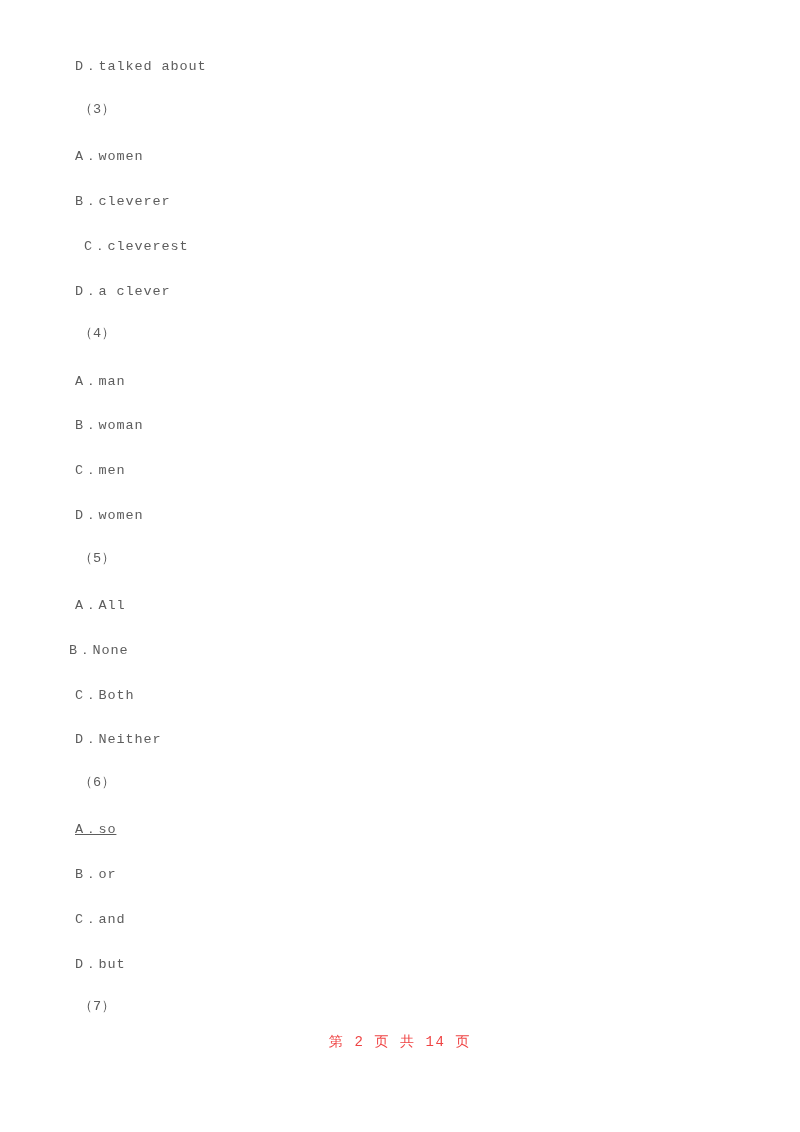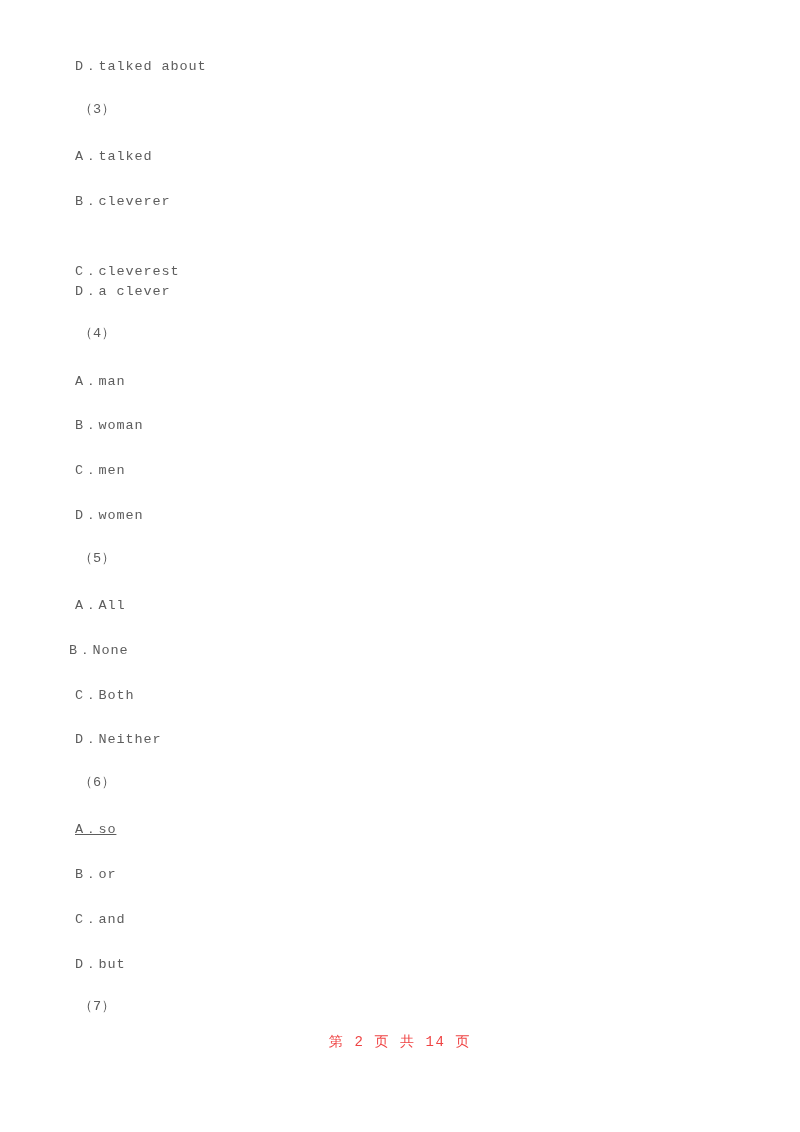"A．talked" div.line { text: talked -> women }
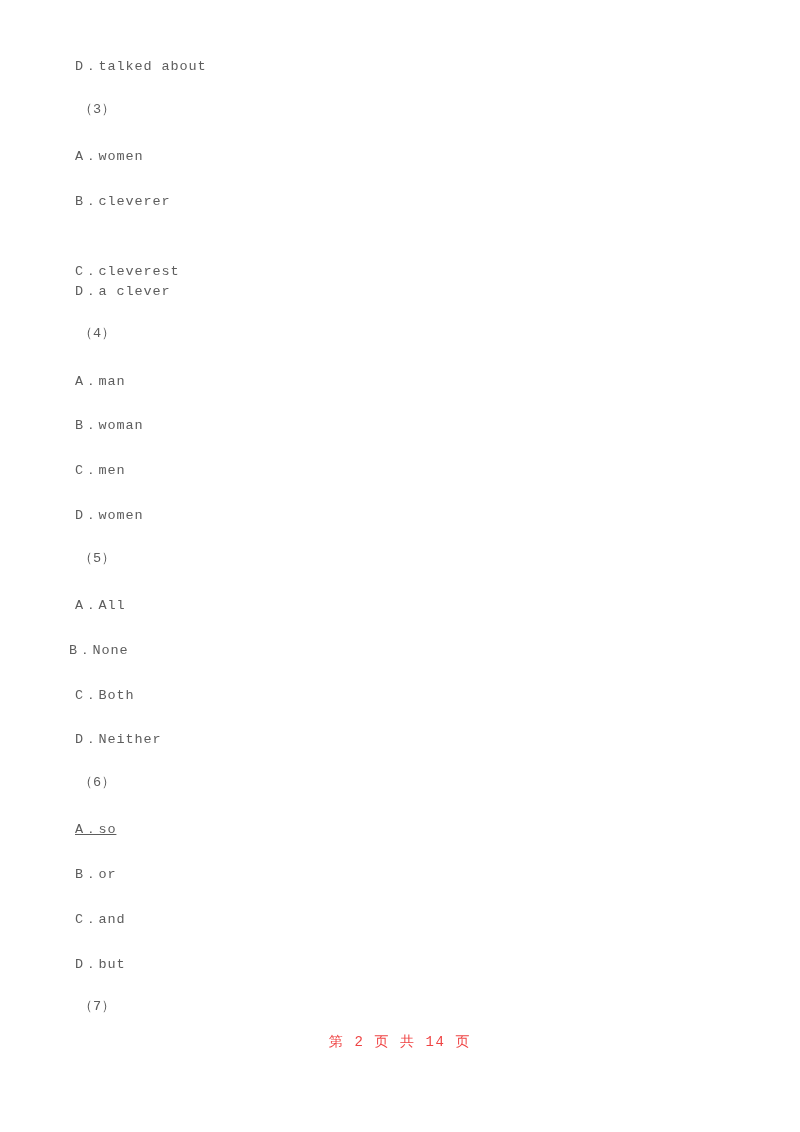"C．cleverest" div.line { left: 75px -> 84px; margin-top: 25px -> none }
